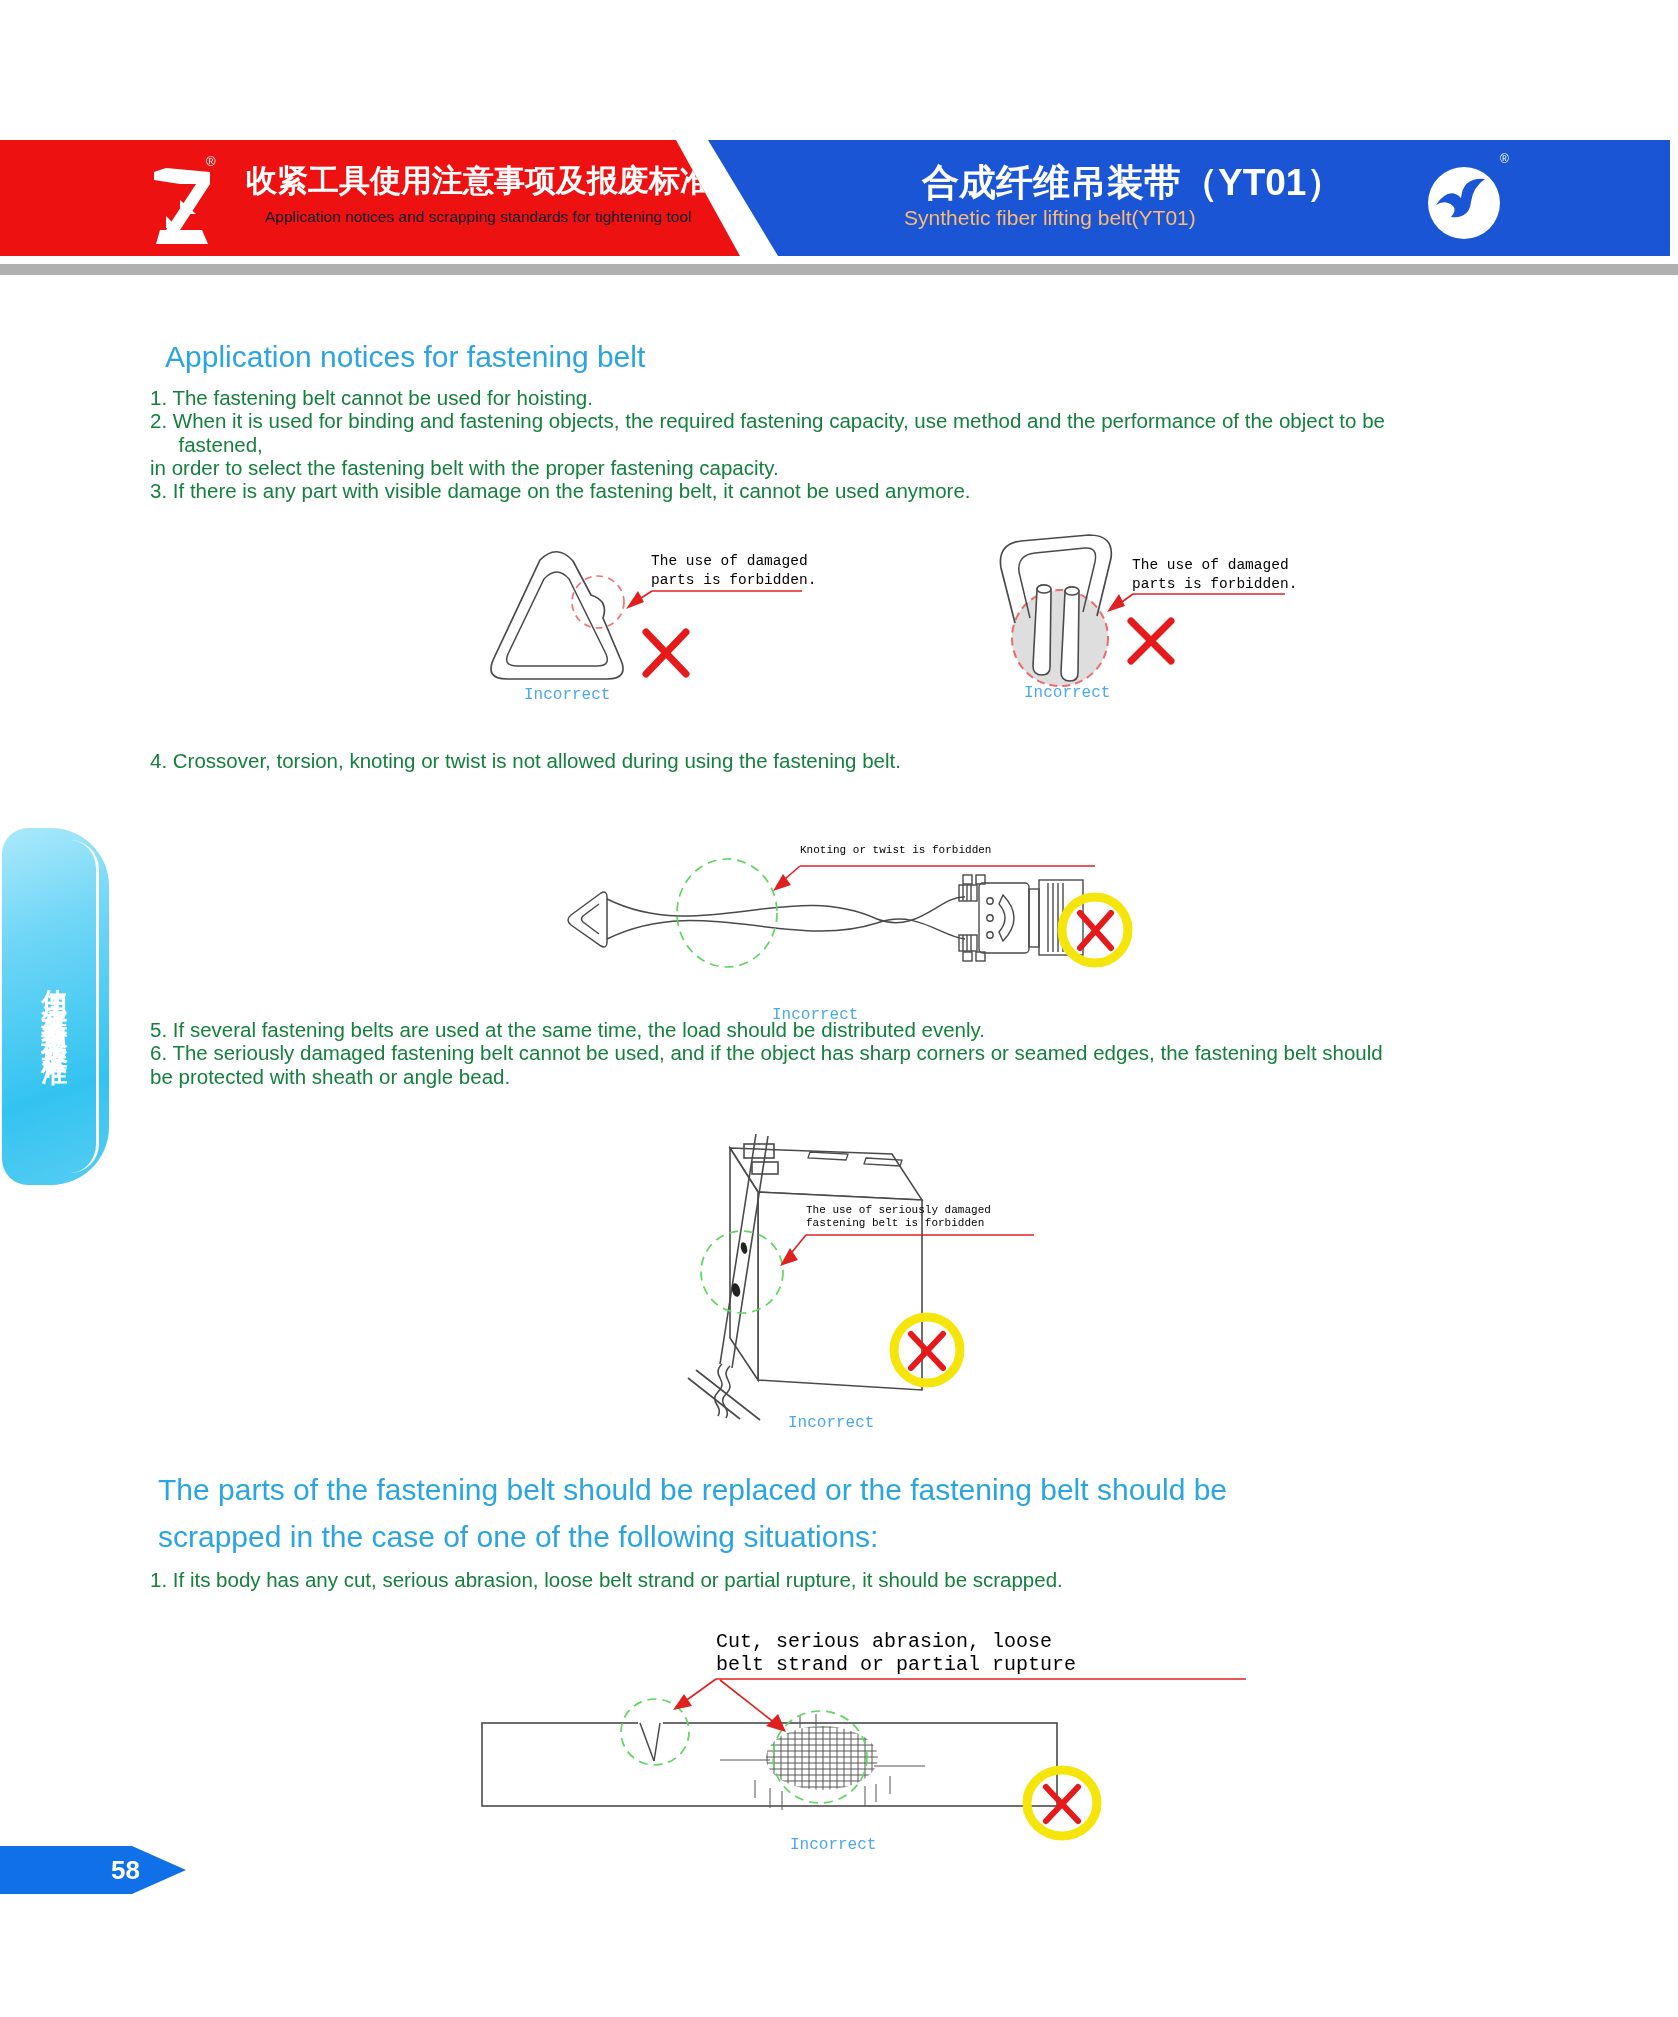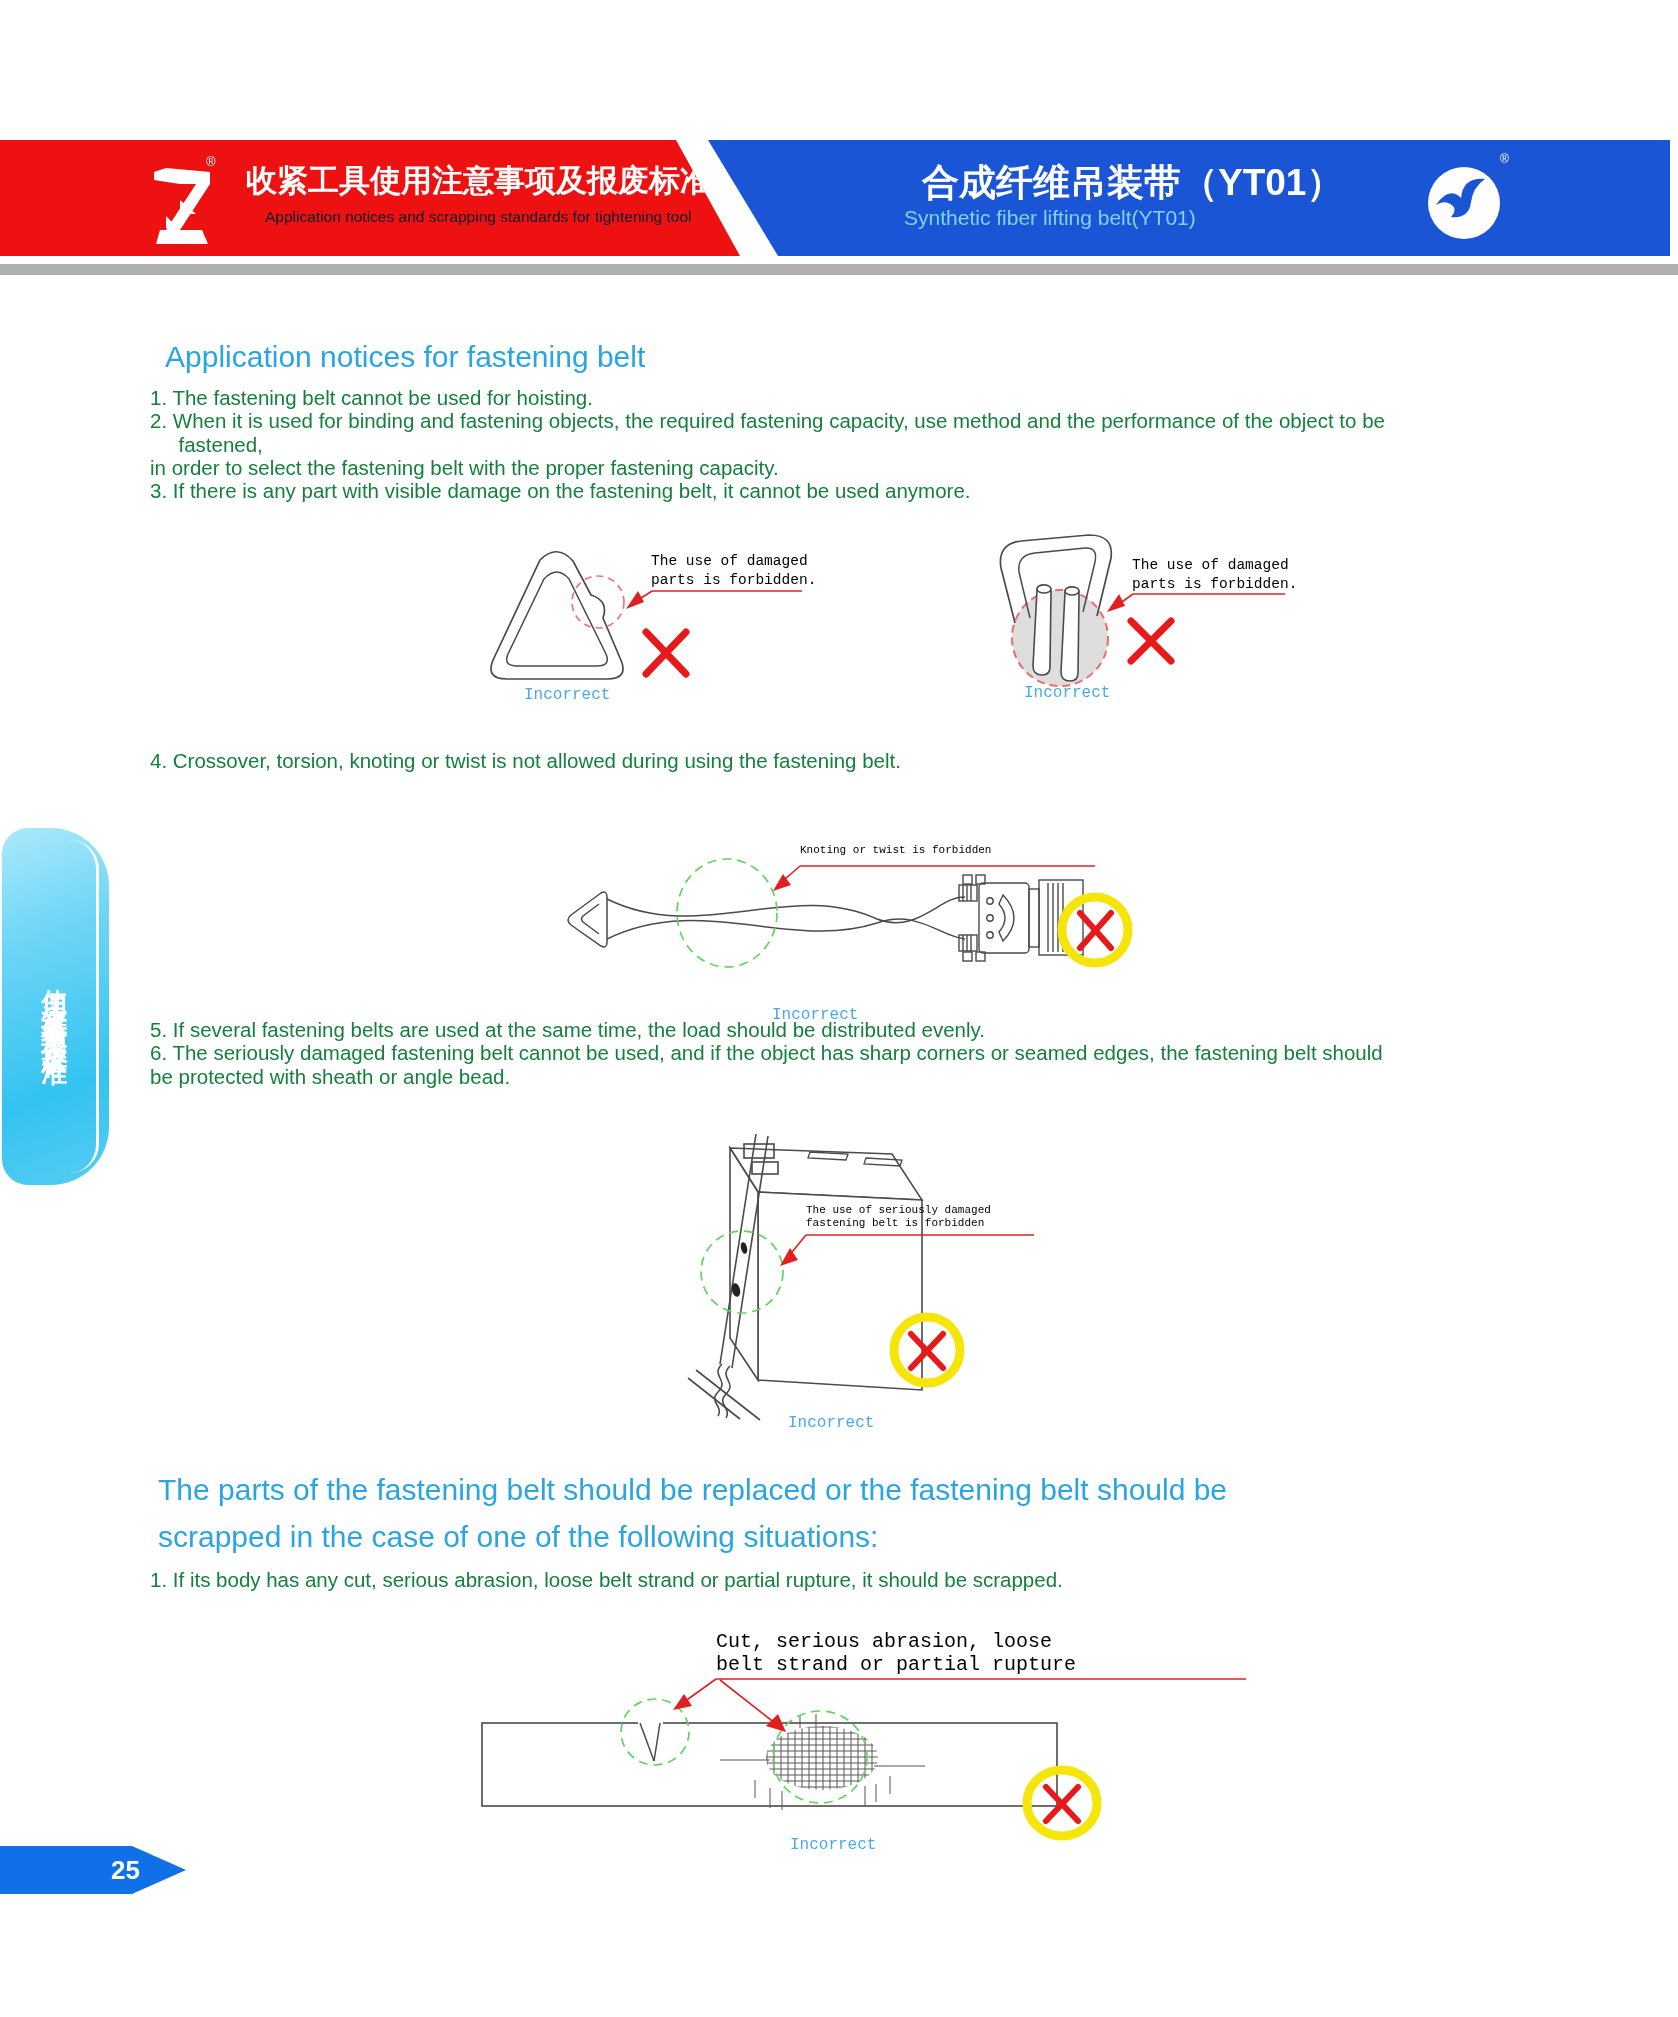"Synthetic fiber lifting belt(YT01)" .band-blue .en { color: #7dd3fc -> #fdba74 }
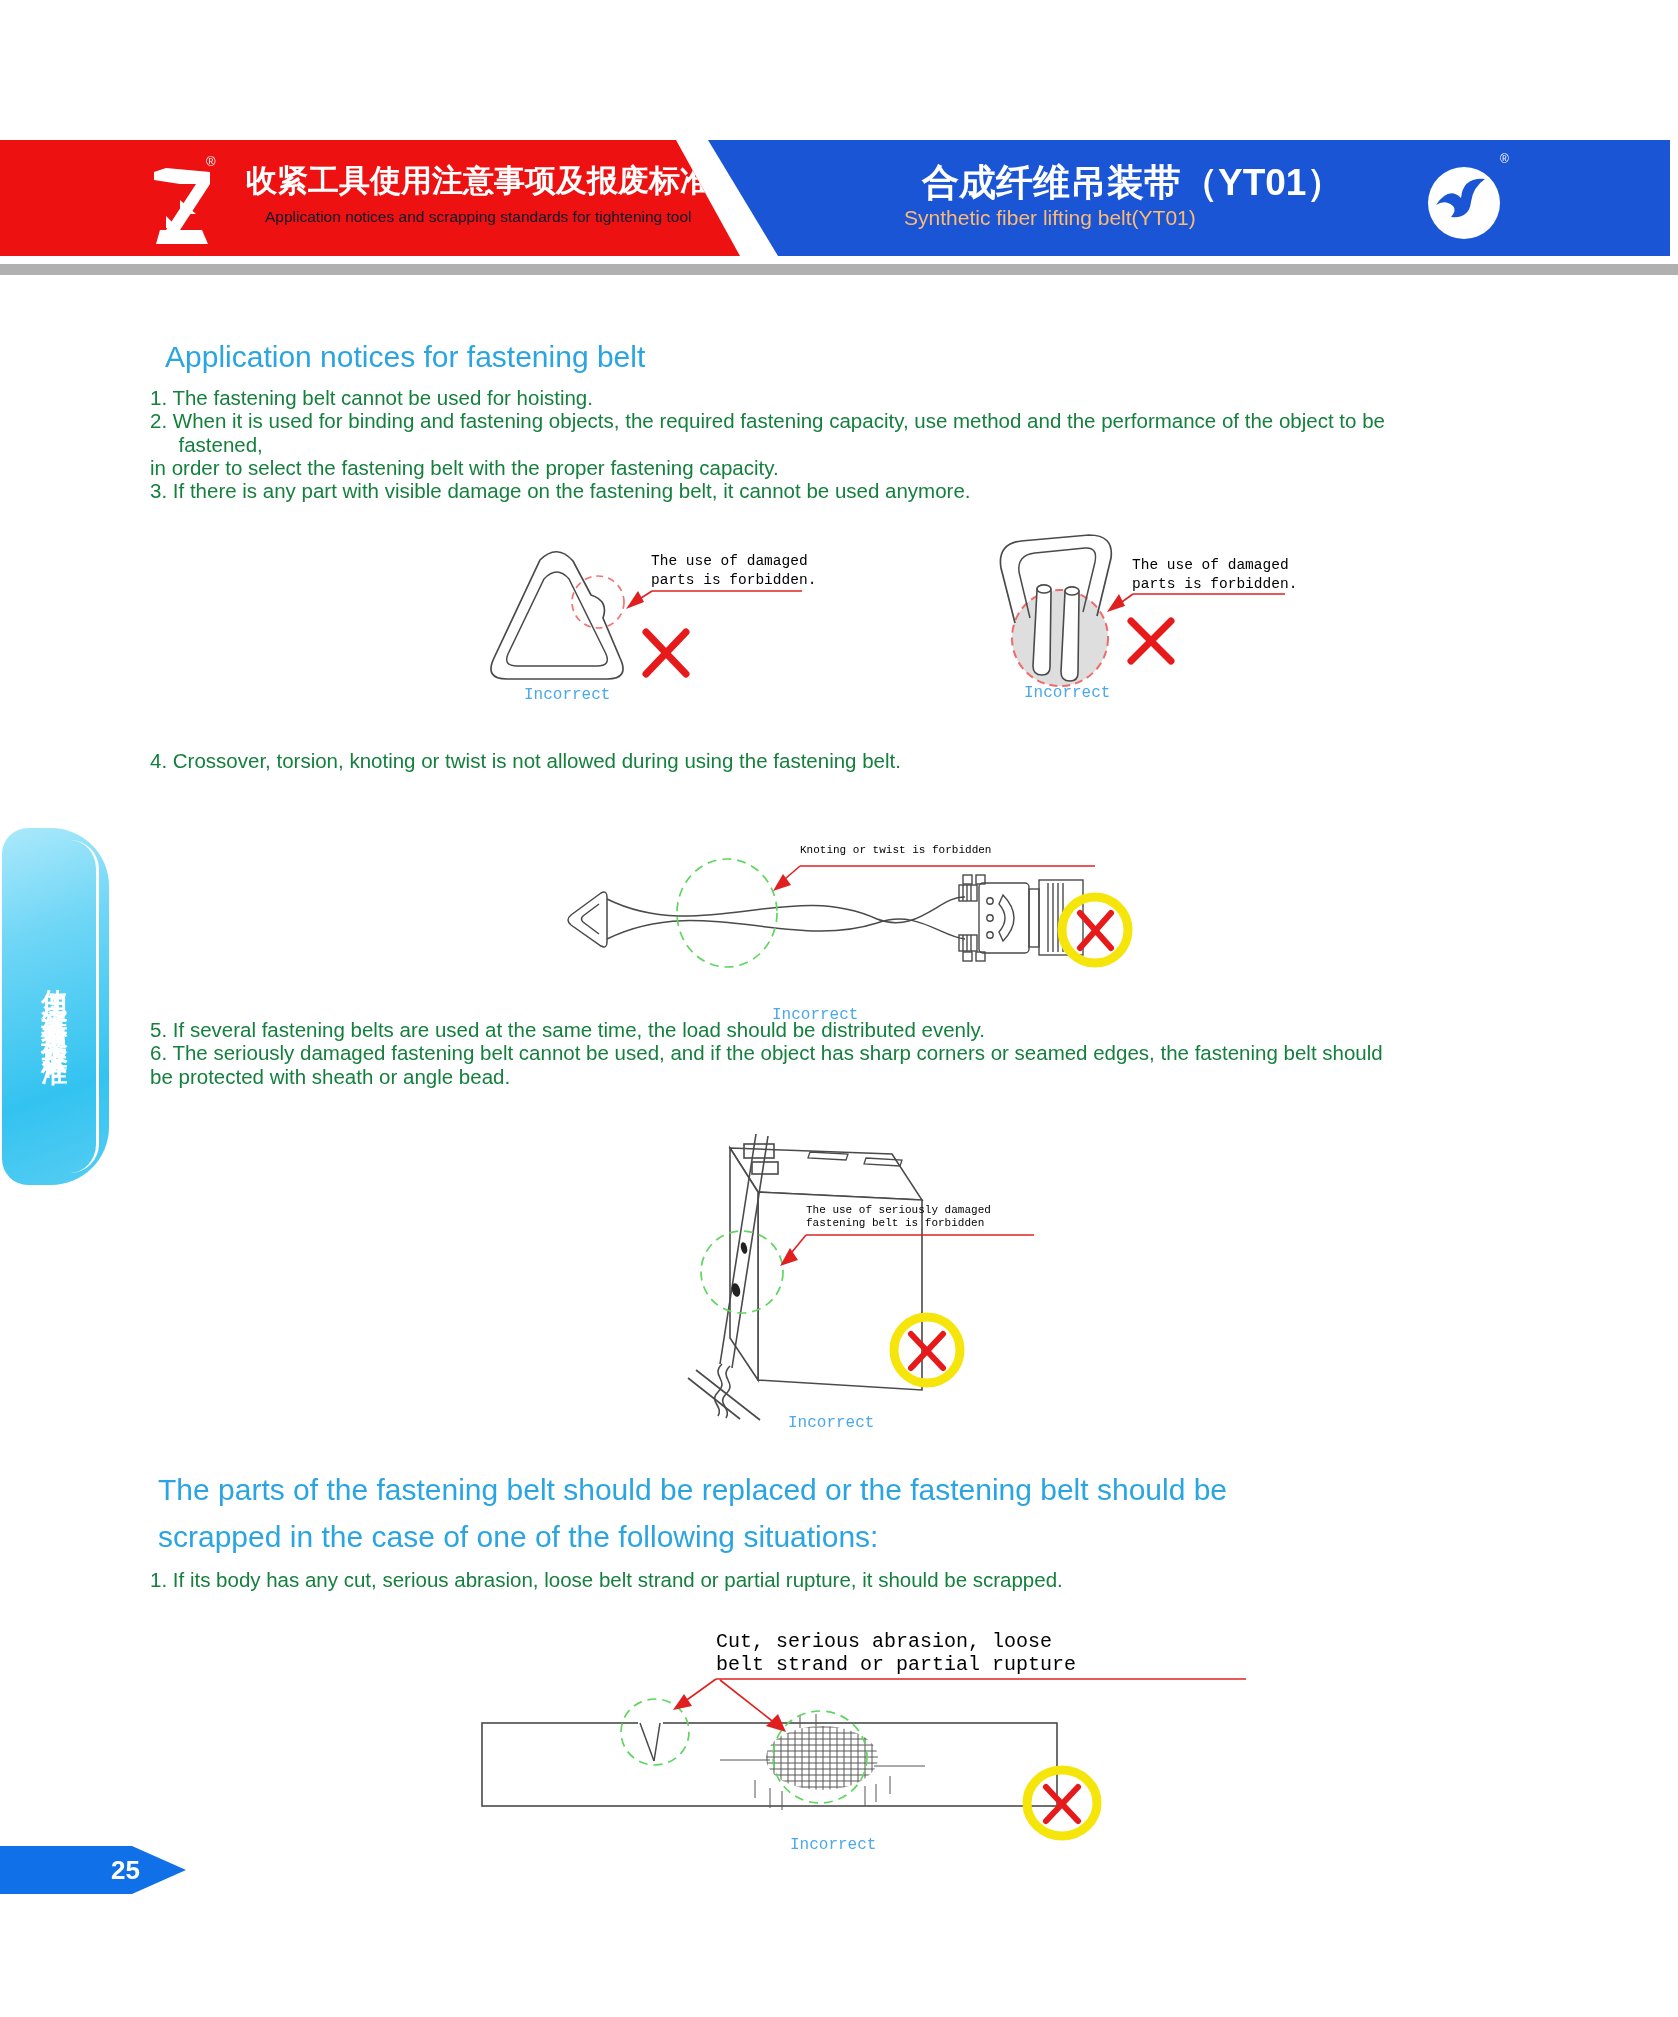"25" span { text: 25 -> 58 }
